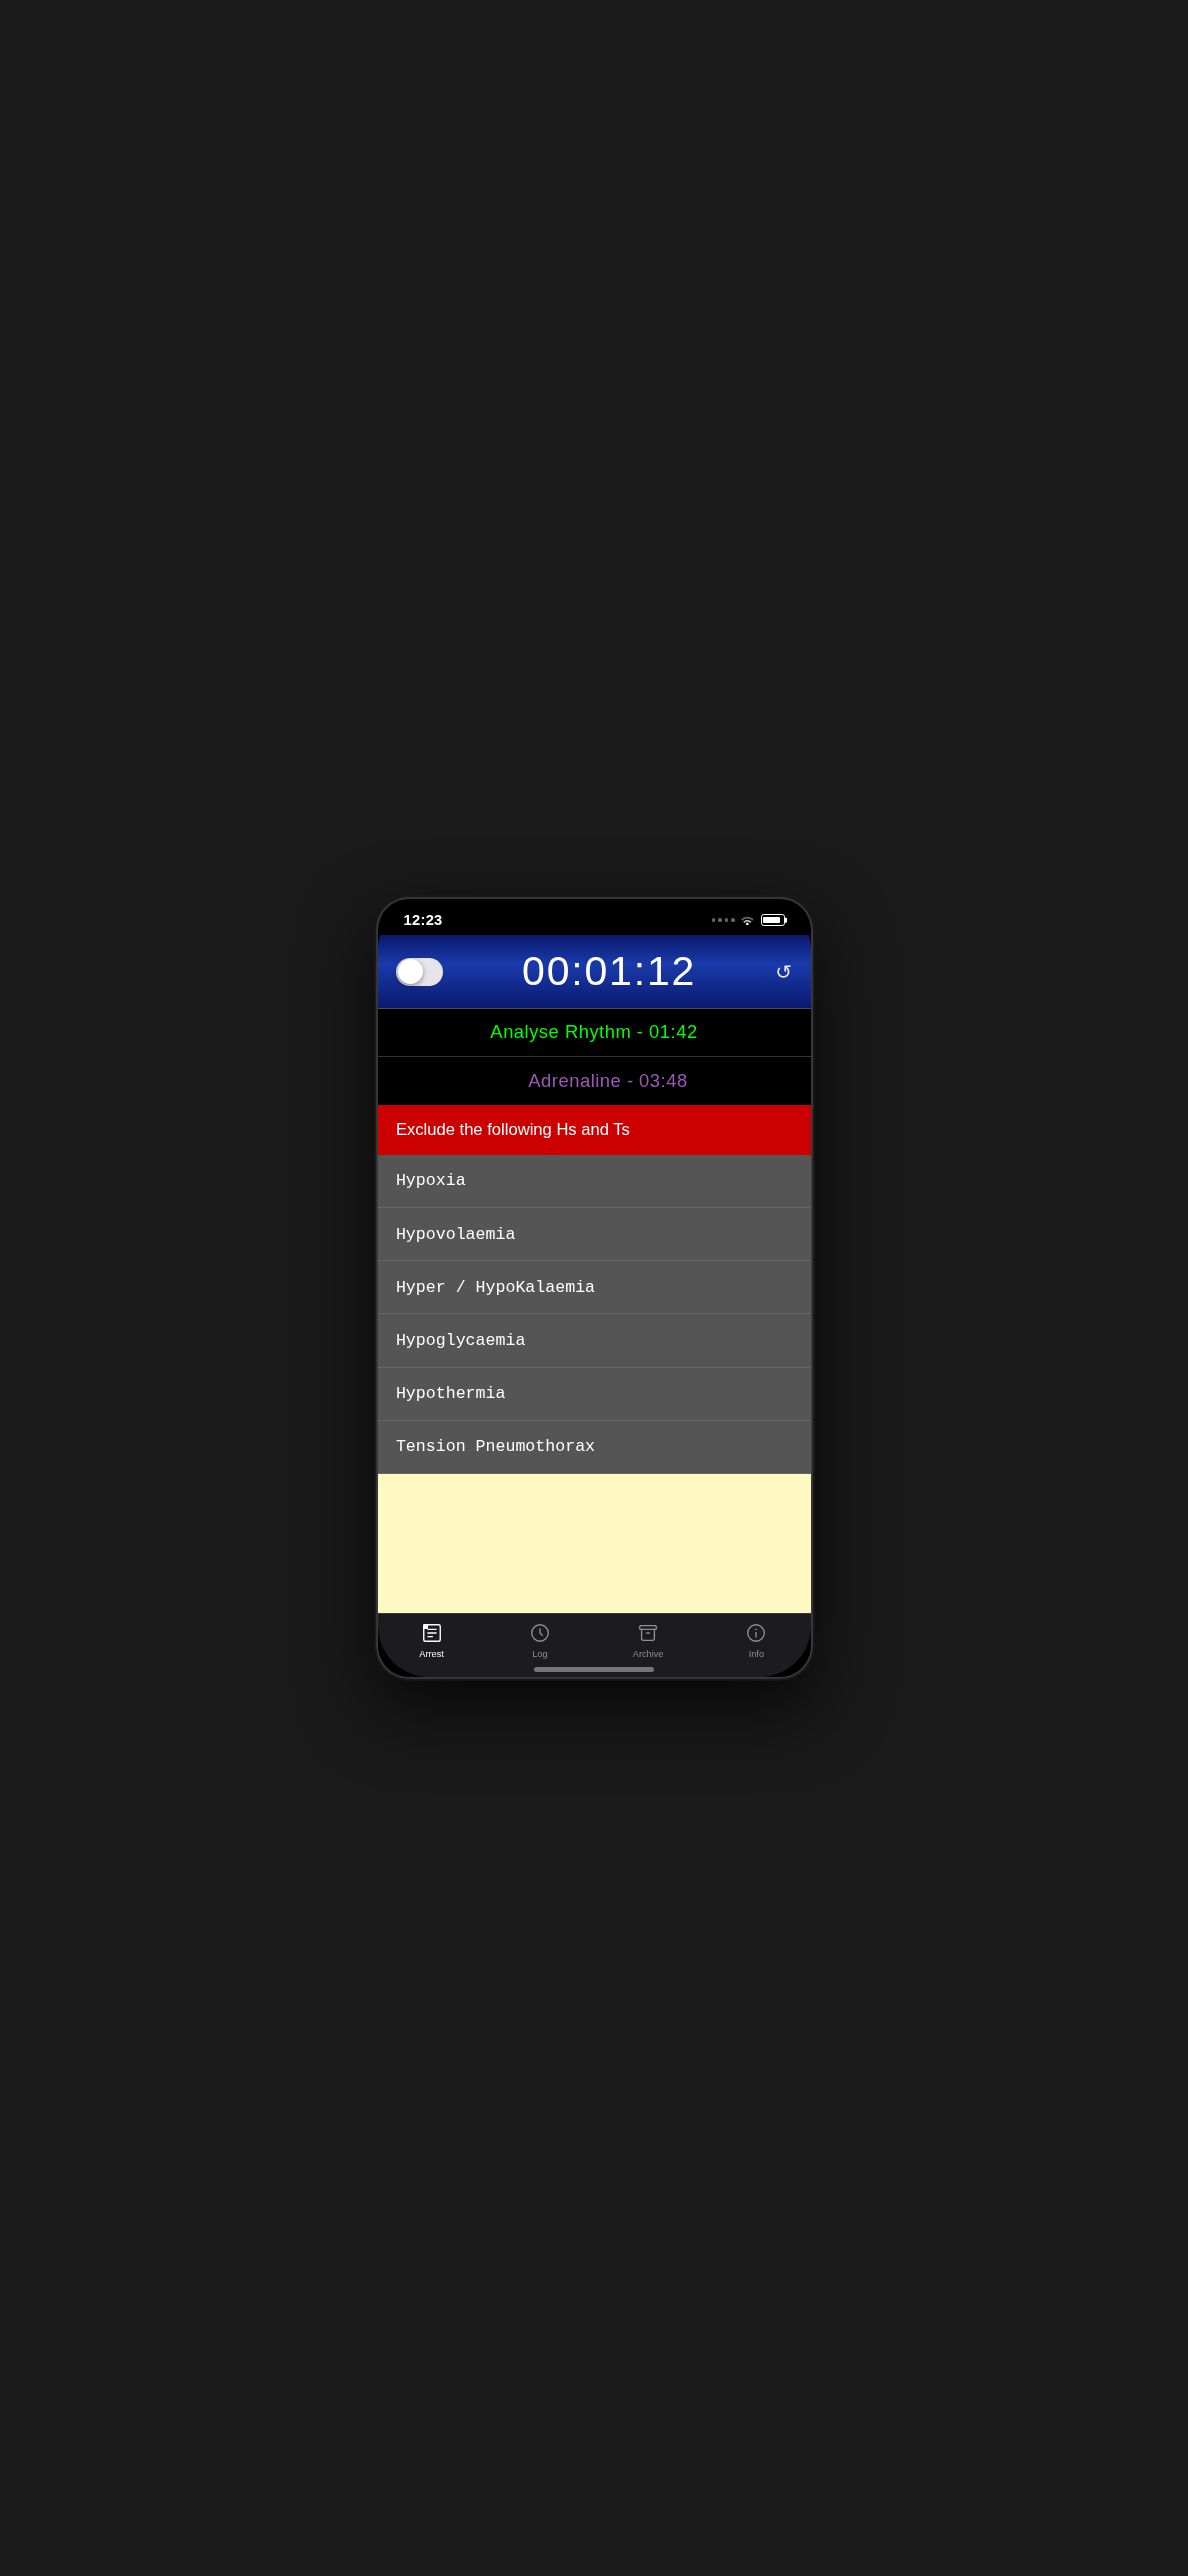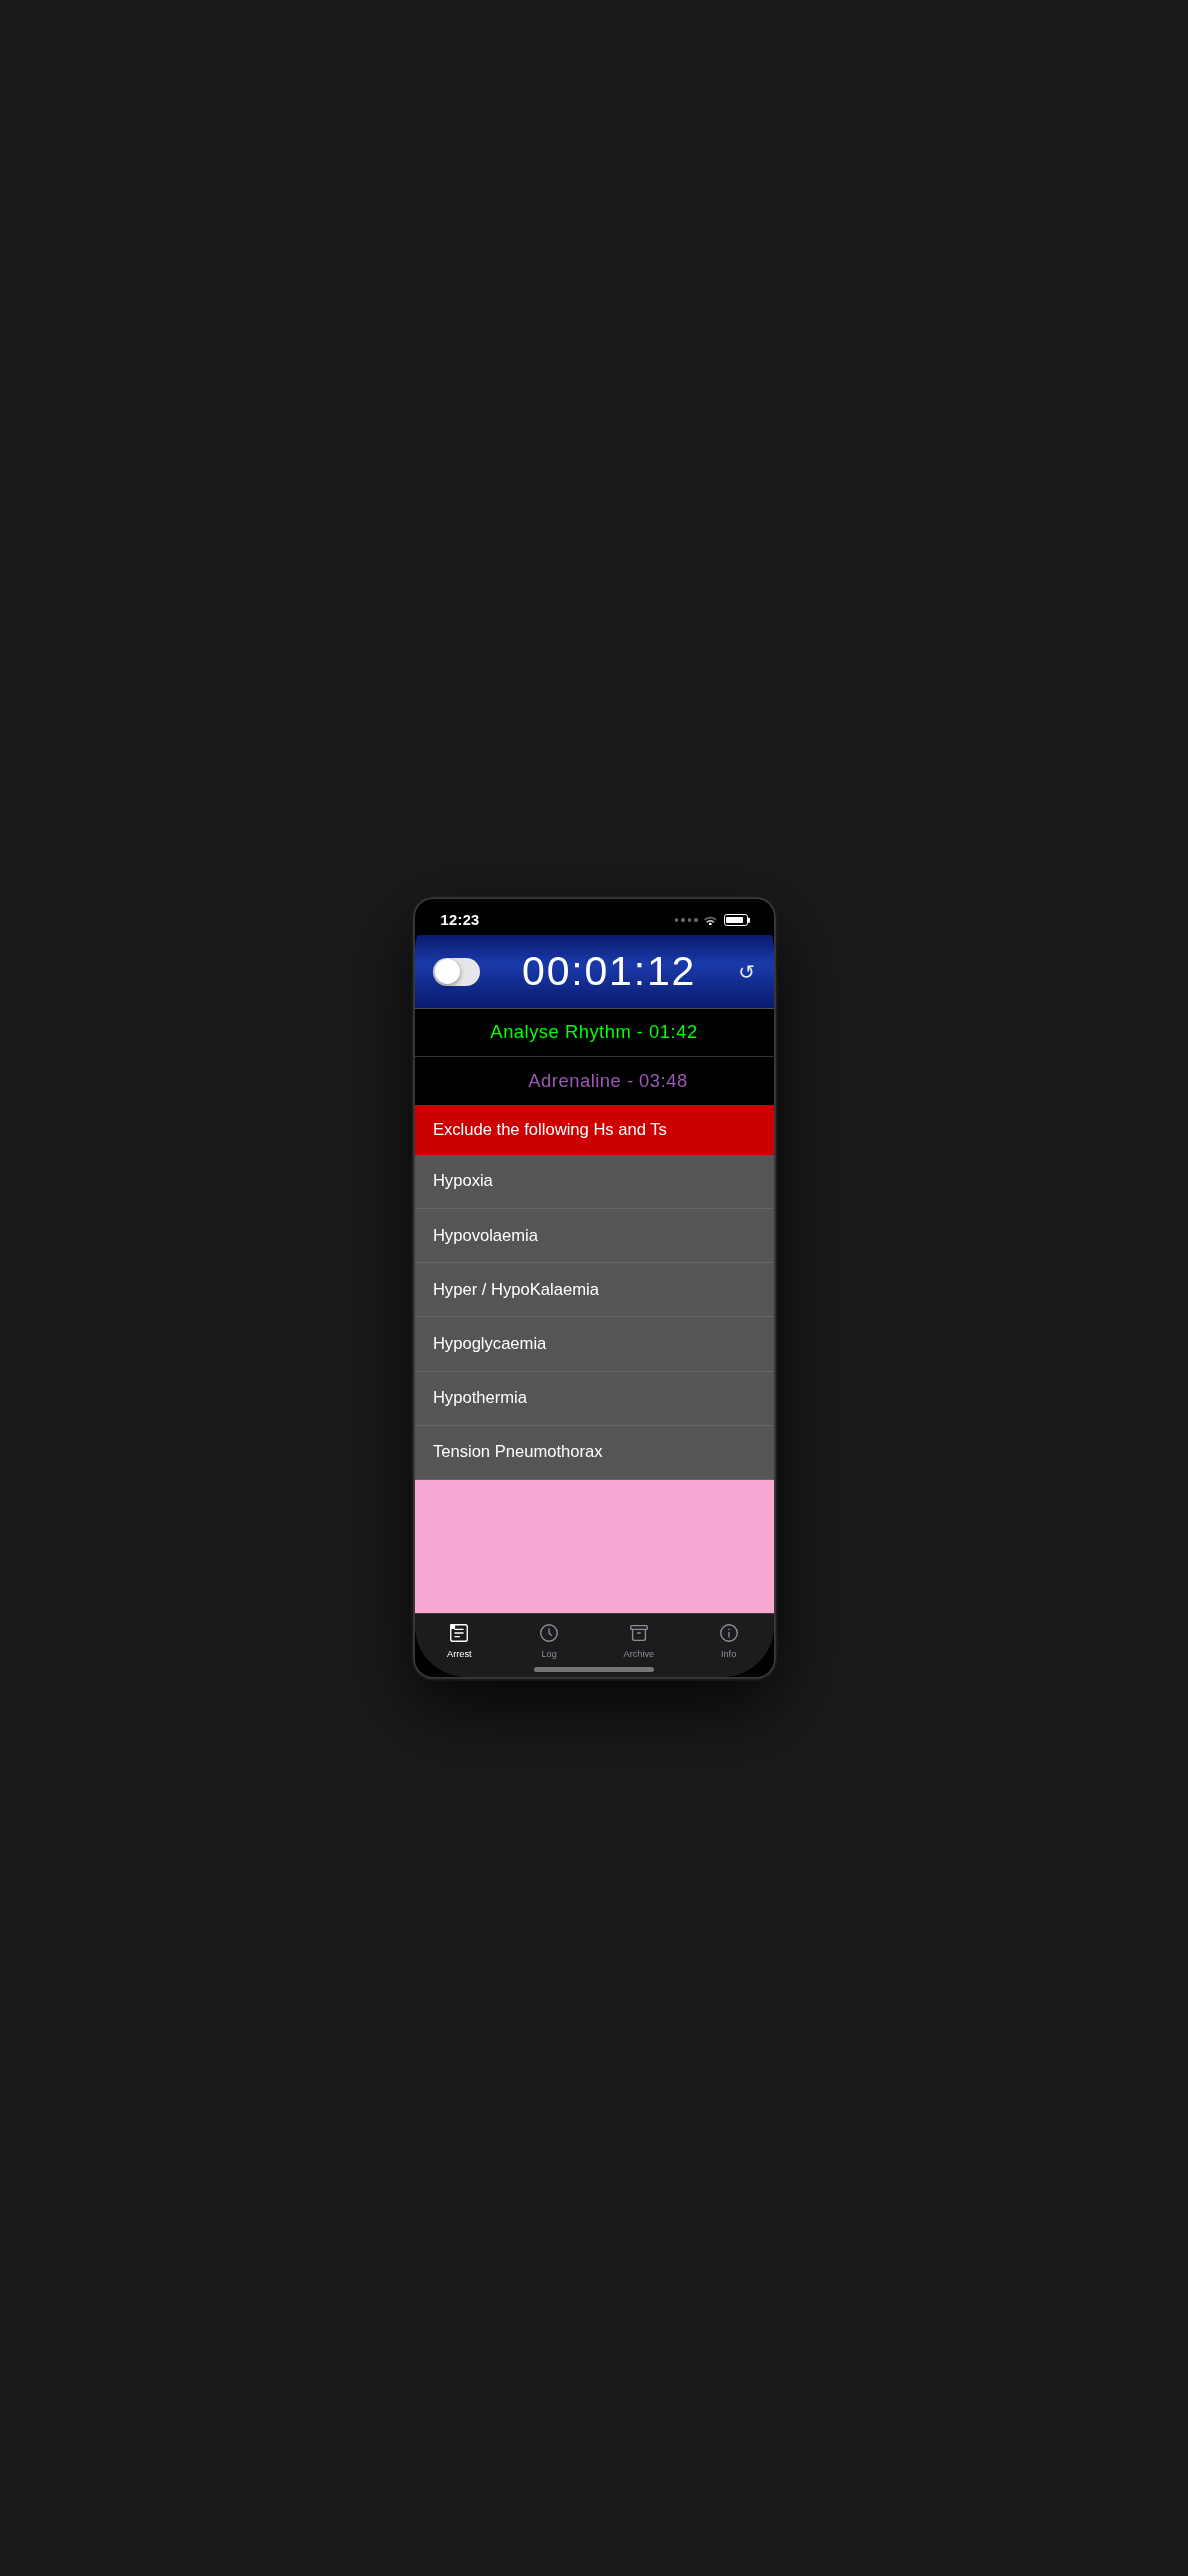"12:23" .phone-frame { border-radius: 18px -> 31px; width: 359px -> 433px }
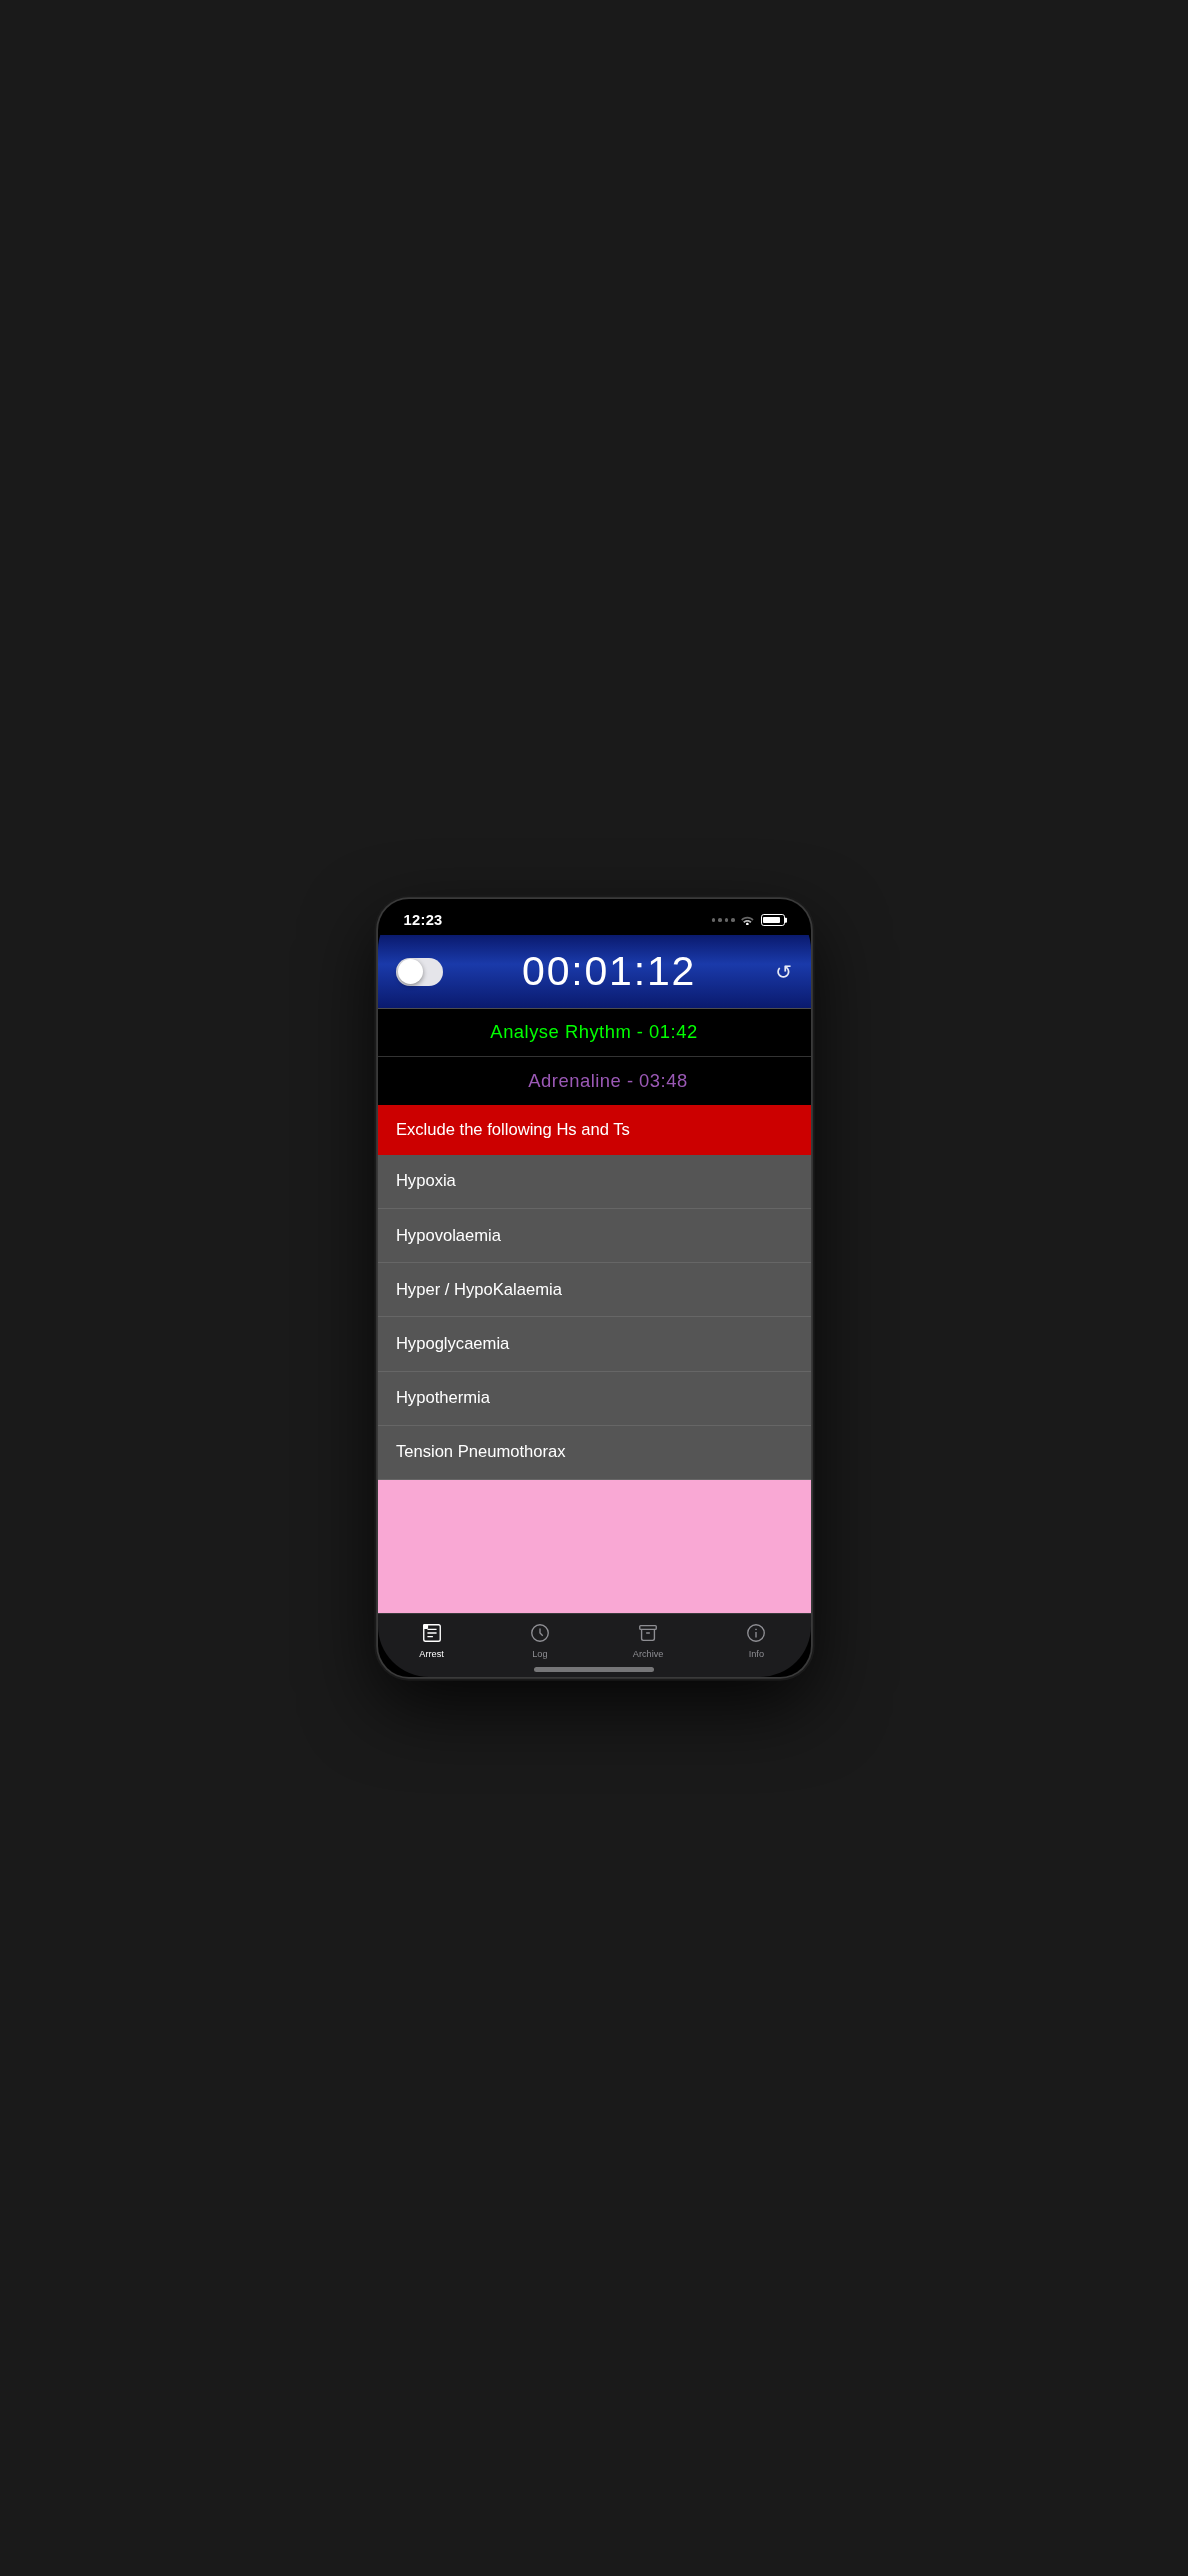"Hypoxia" .list-items { background: #f9a8d4 -> #fef9c3; font-family: none -> Liberation Mono, monospace }
